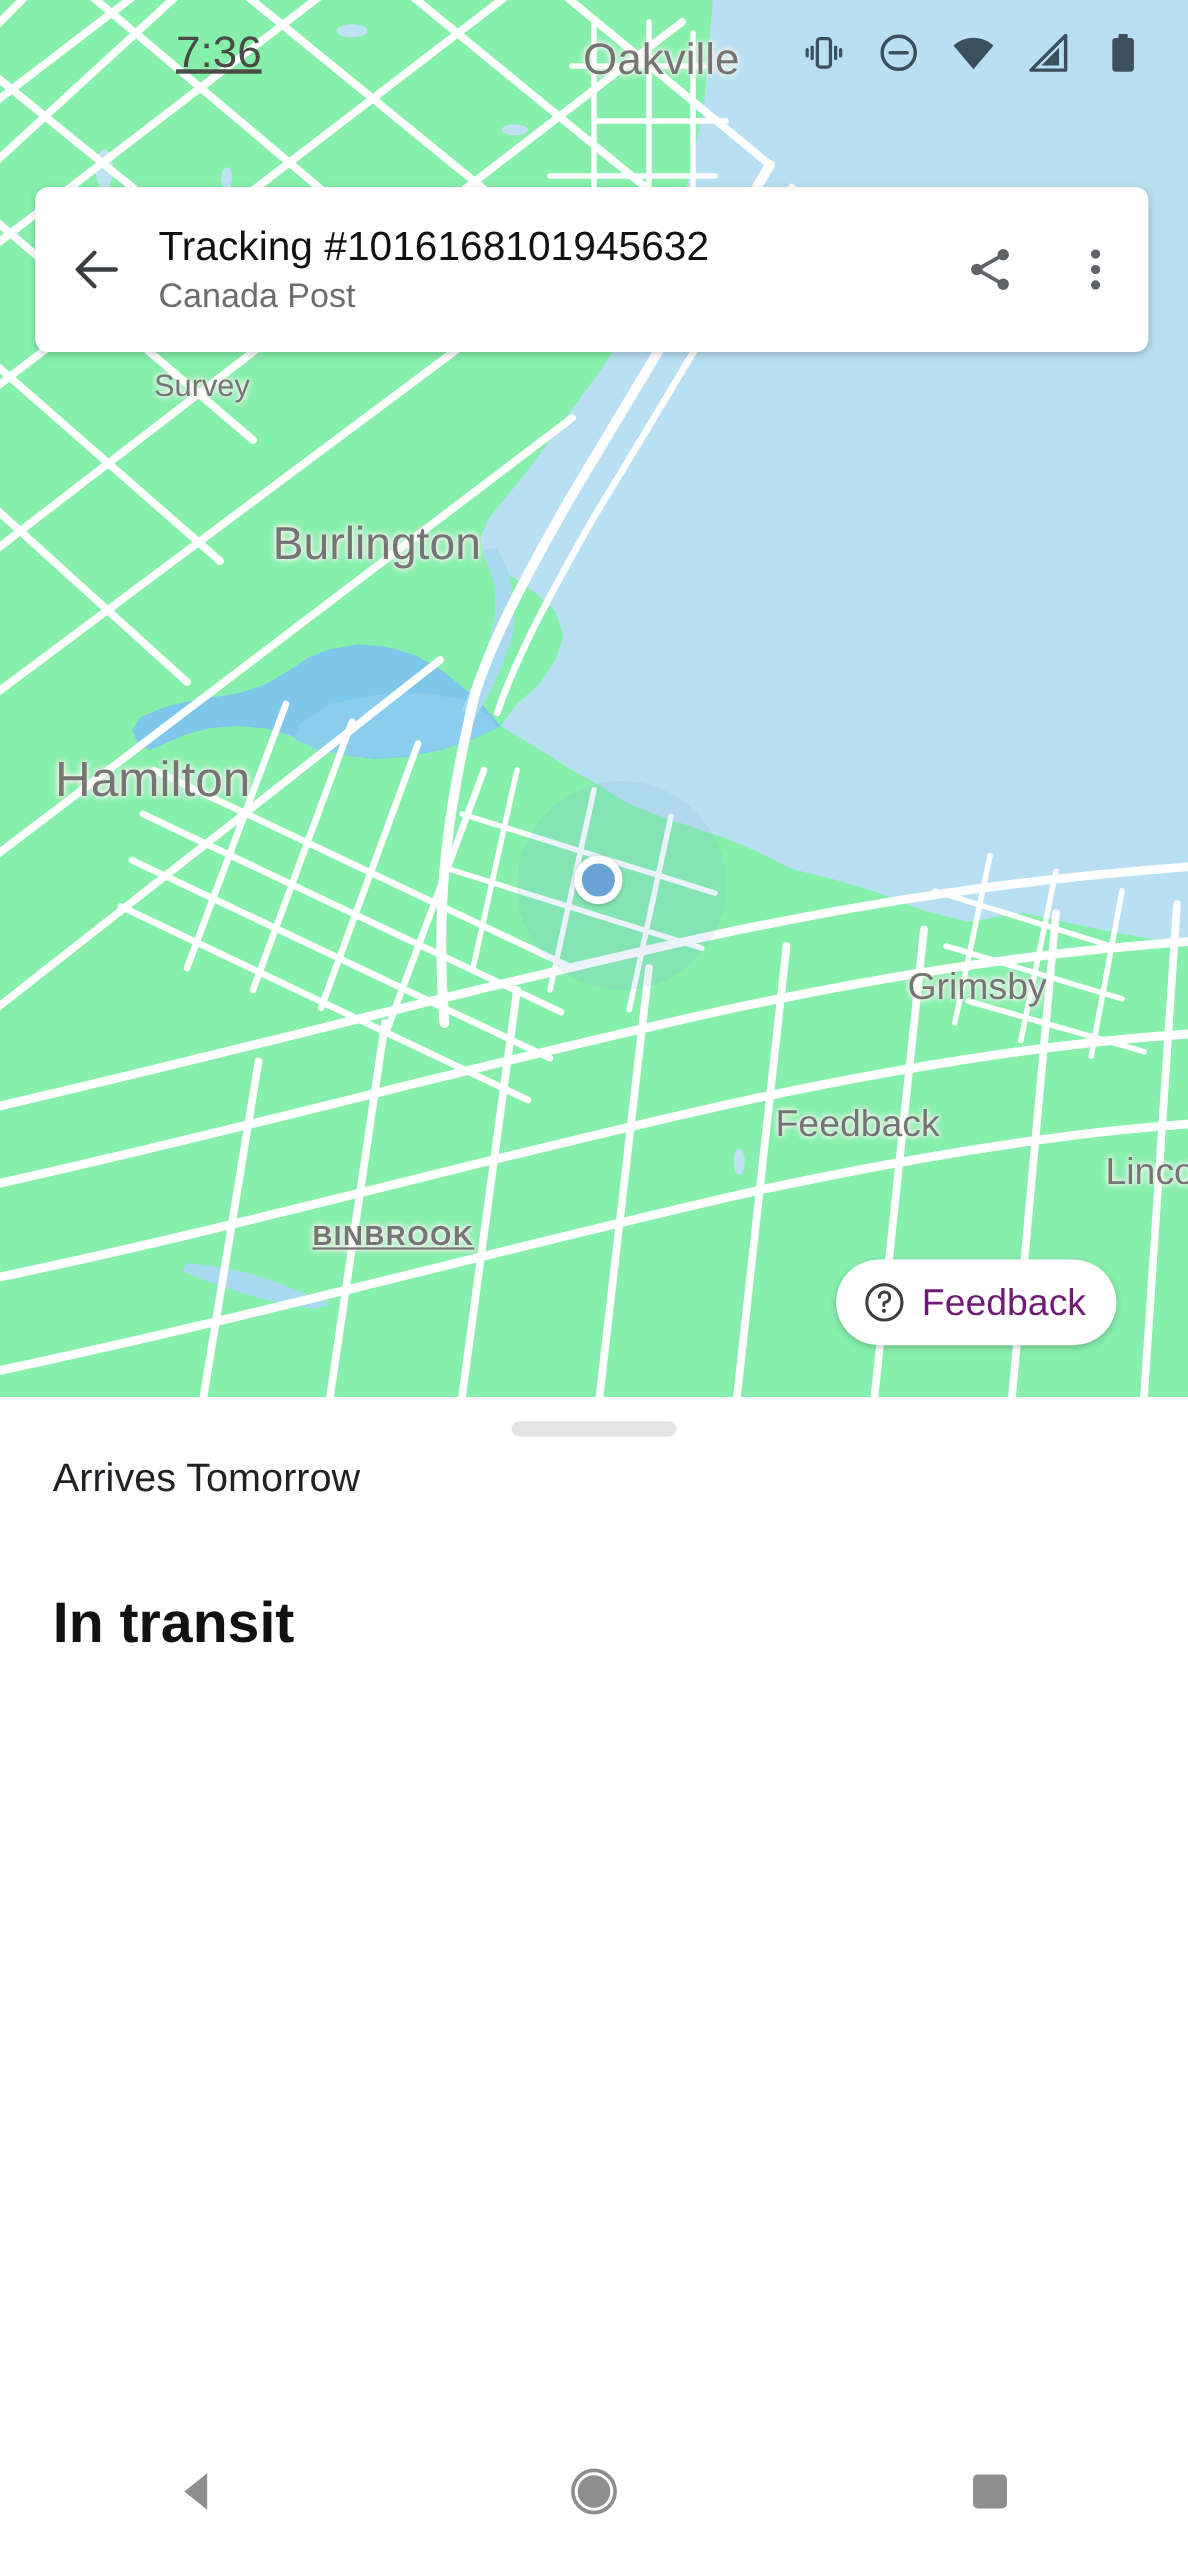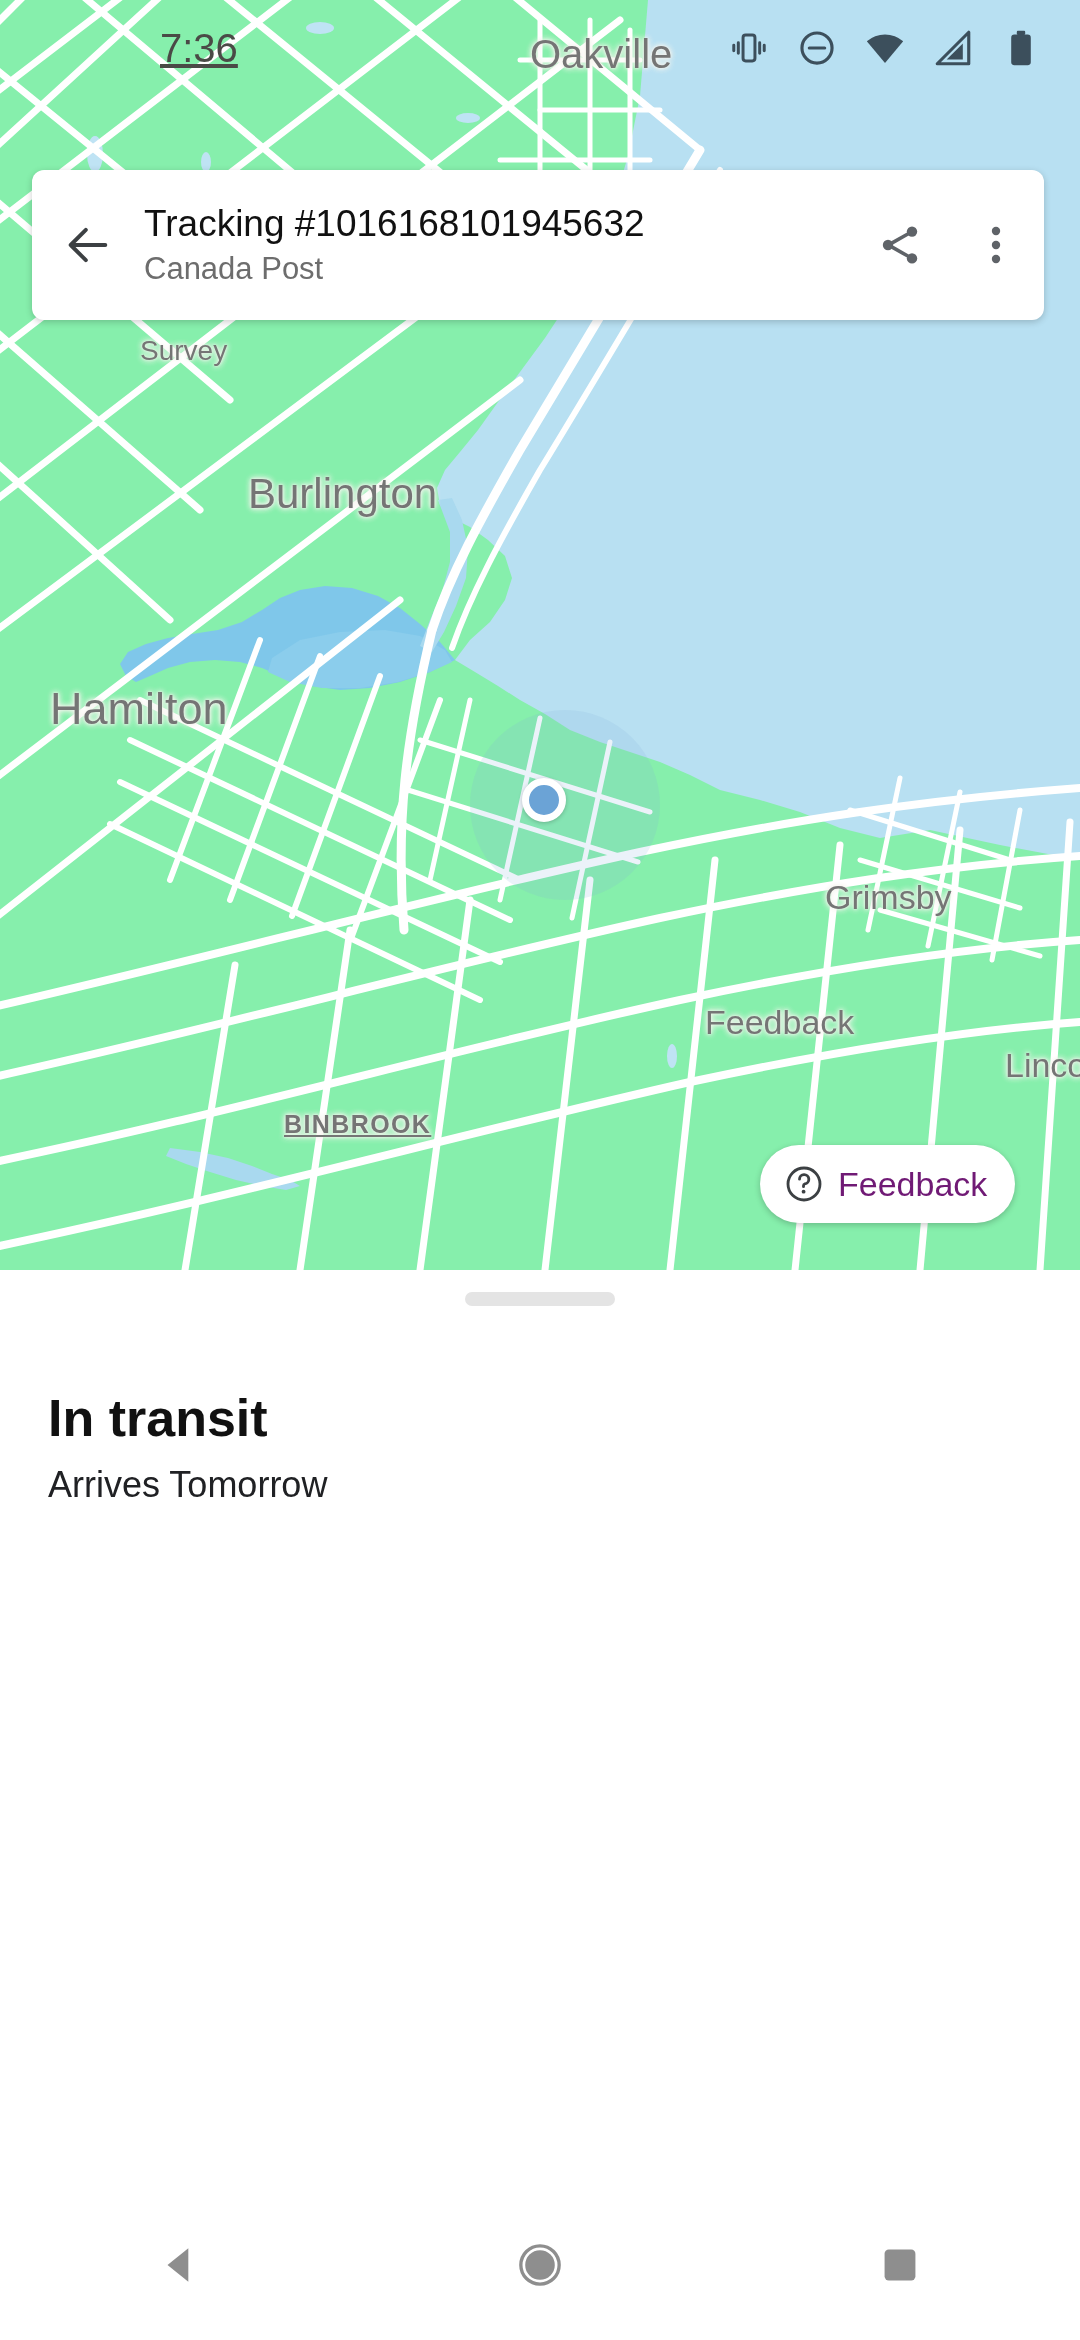"In transit" div { order: before "Arrives Tomorrow" -> after "Arrives Tomorrow" }
